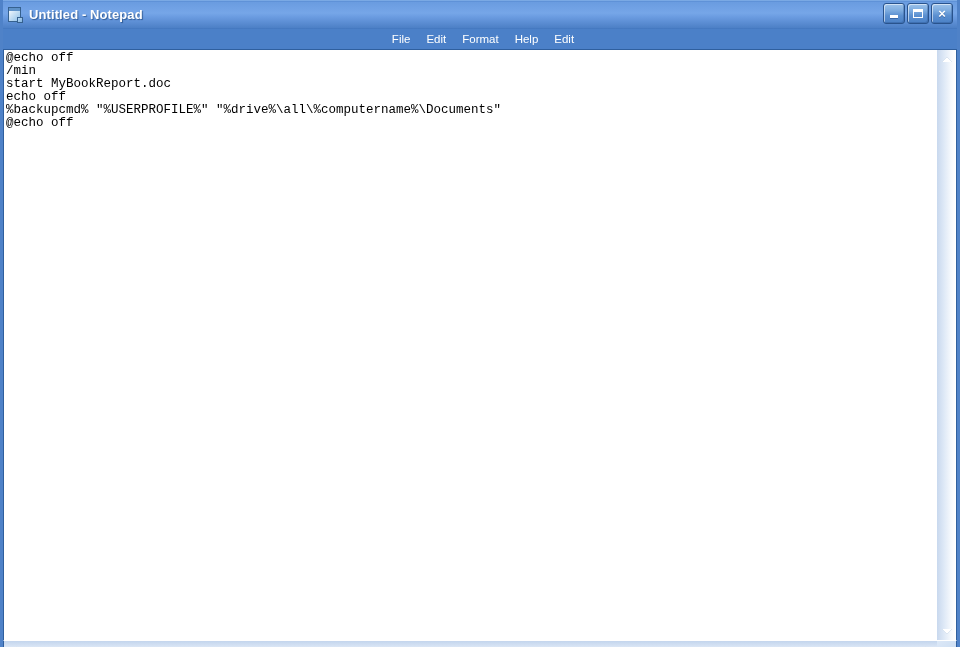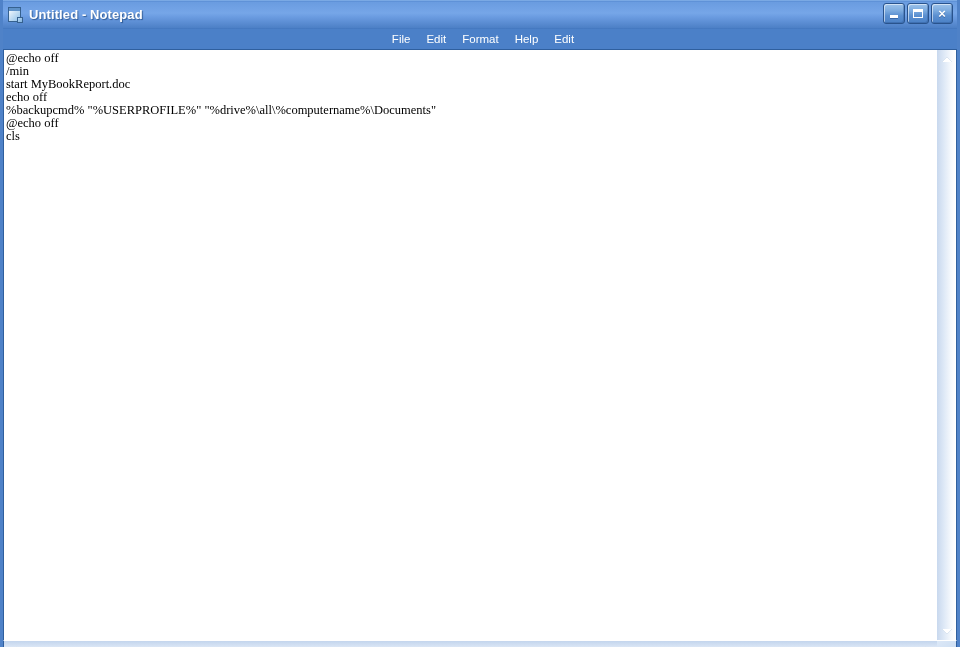"@echo off" #text-content { font-family: Liberation Serif, serif -> Liberation Mono, monospace }
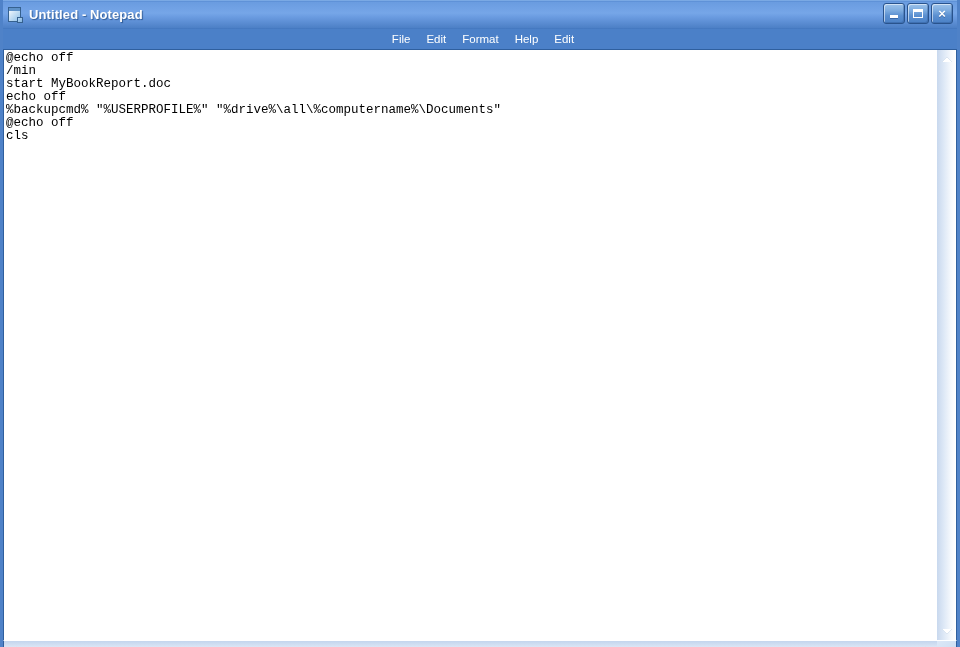"cls" div { html: <div>cls</div> -> none }
